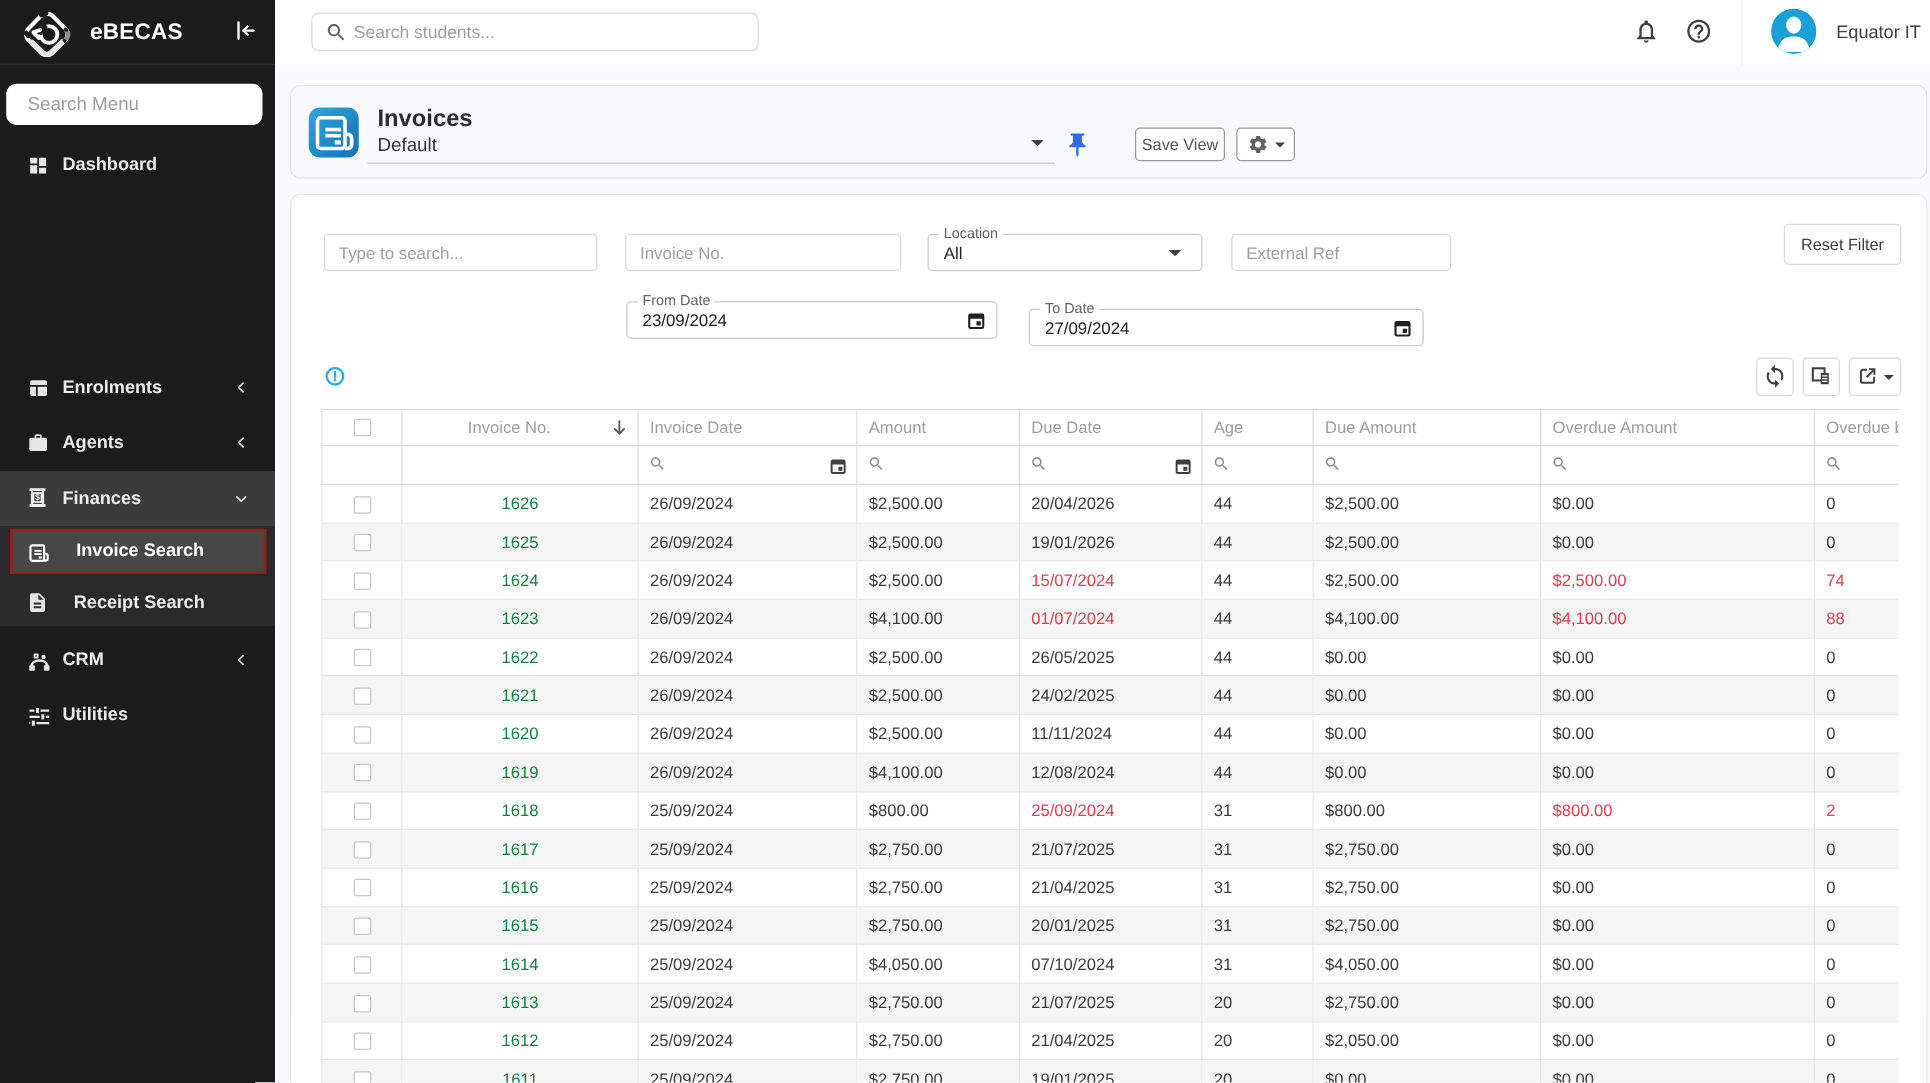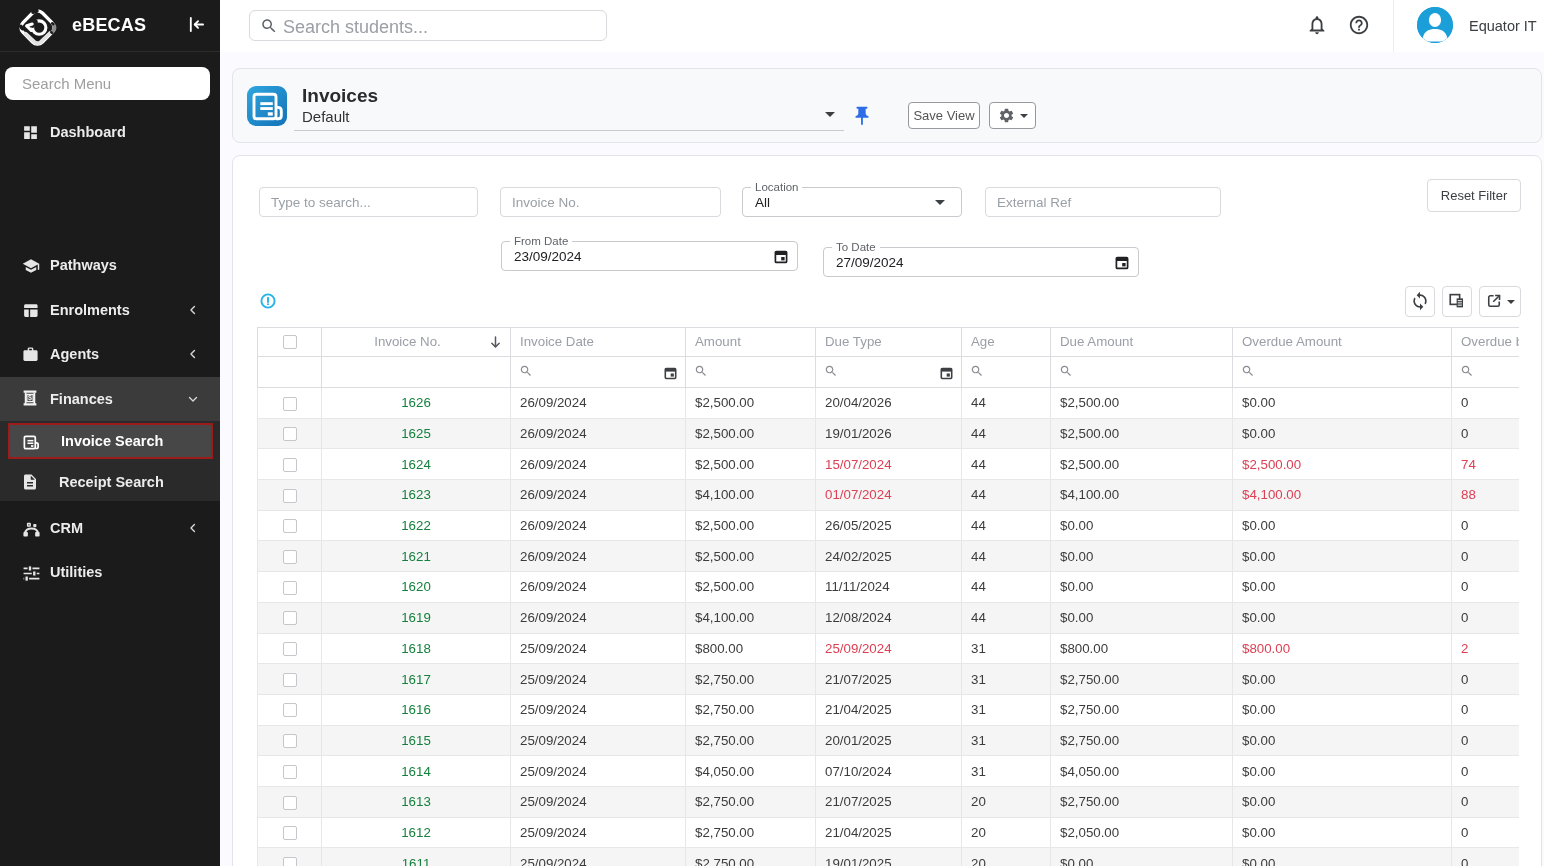"Search students..." #tb-search span { font-size: 18px -> 14px }
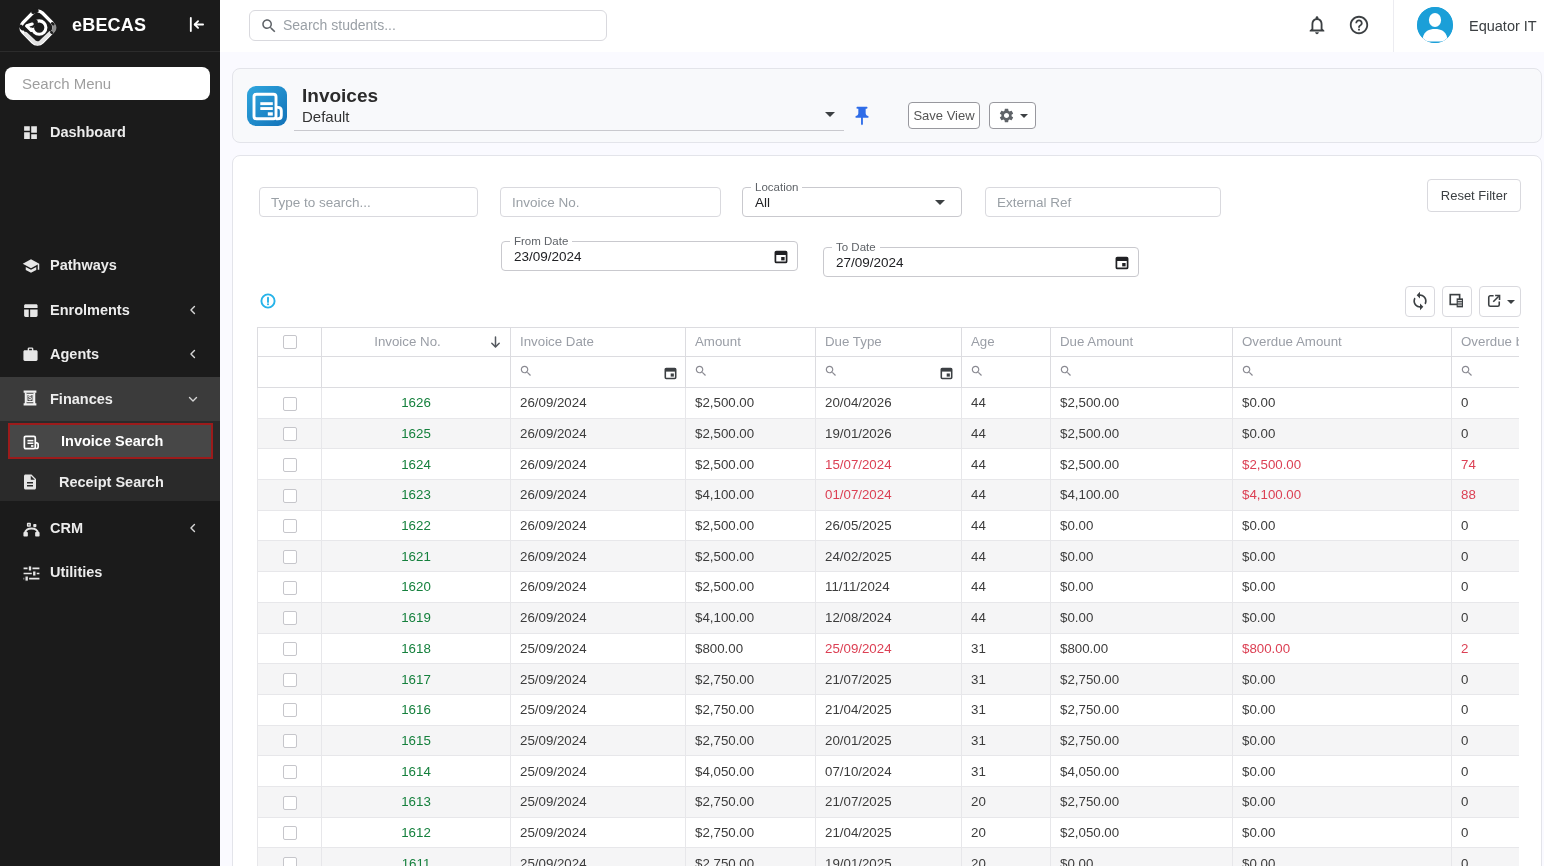"External Ref" div.finput { width: 236px -> 176px }
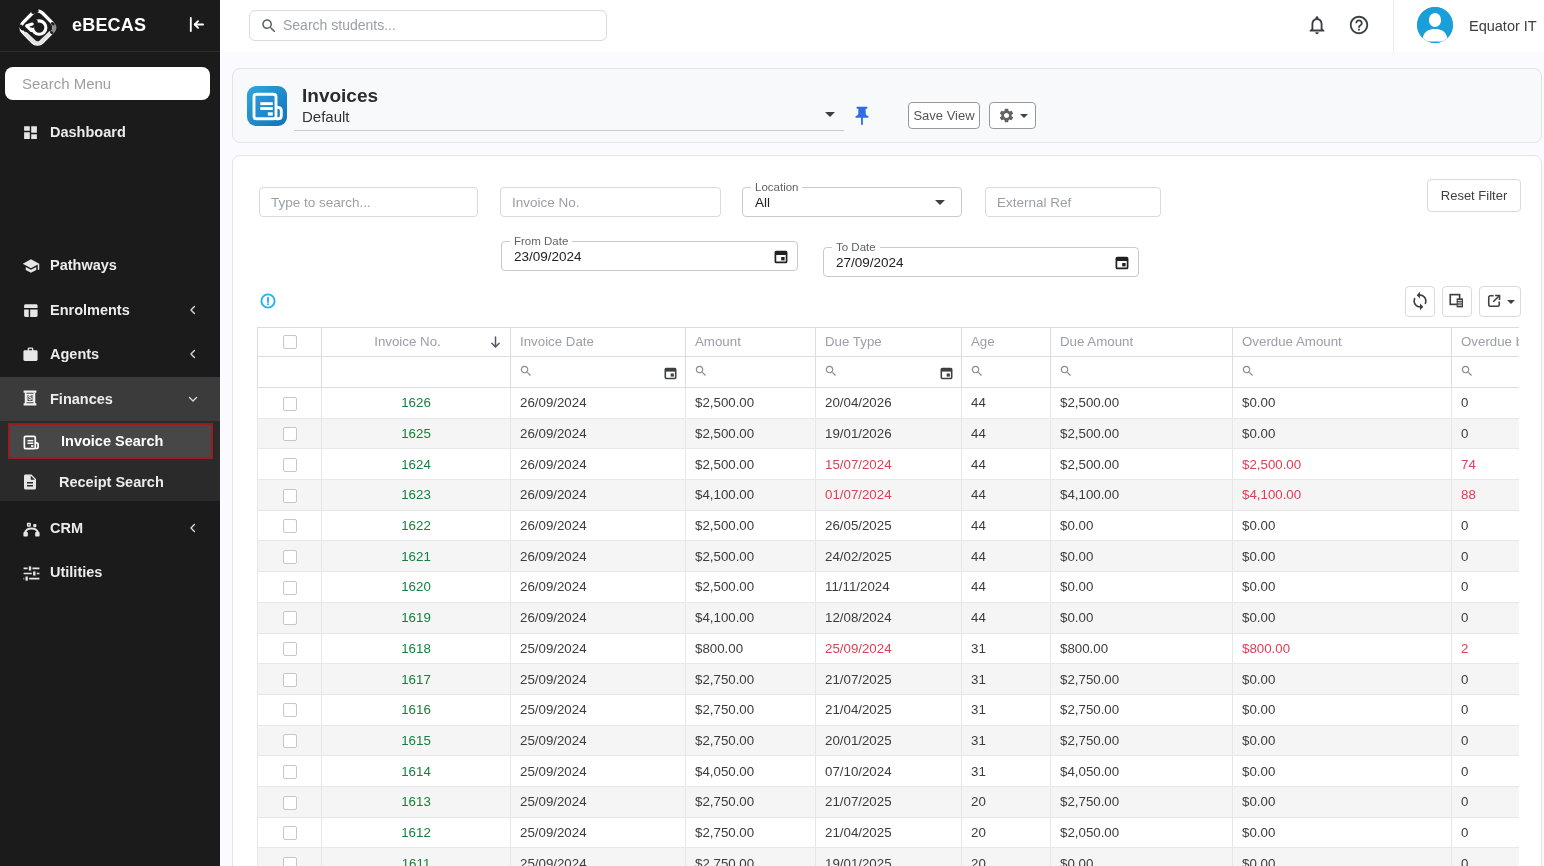"Pathways" div.mi { html: <div> <span><svg> <path></path> </svg></span> <span>Pathways</span> </div> -> none }
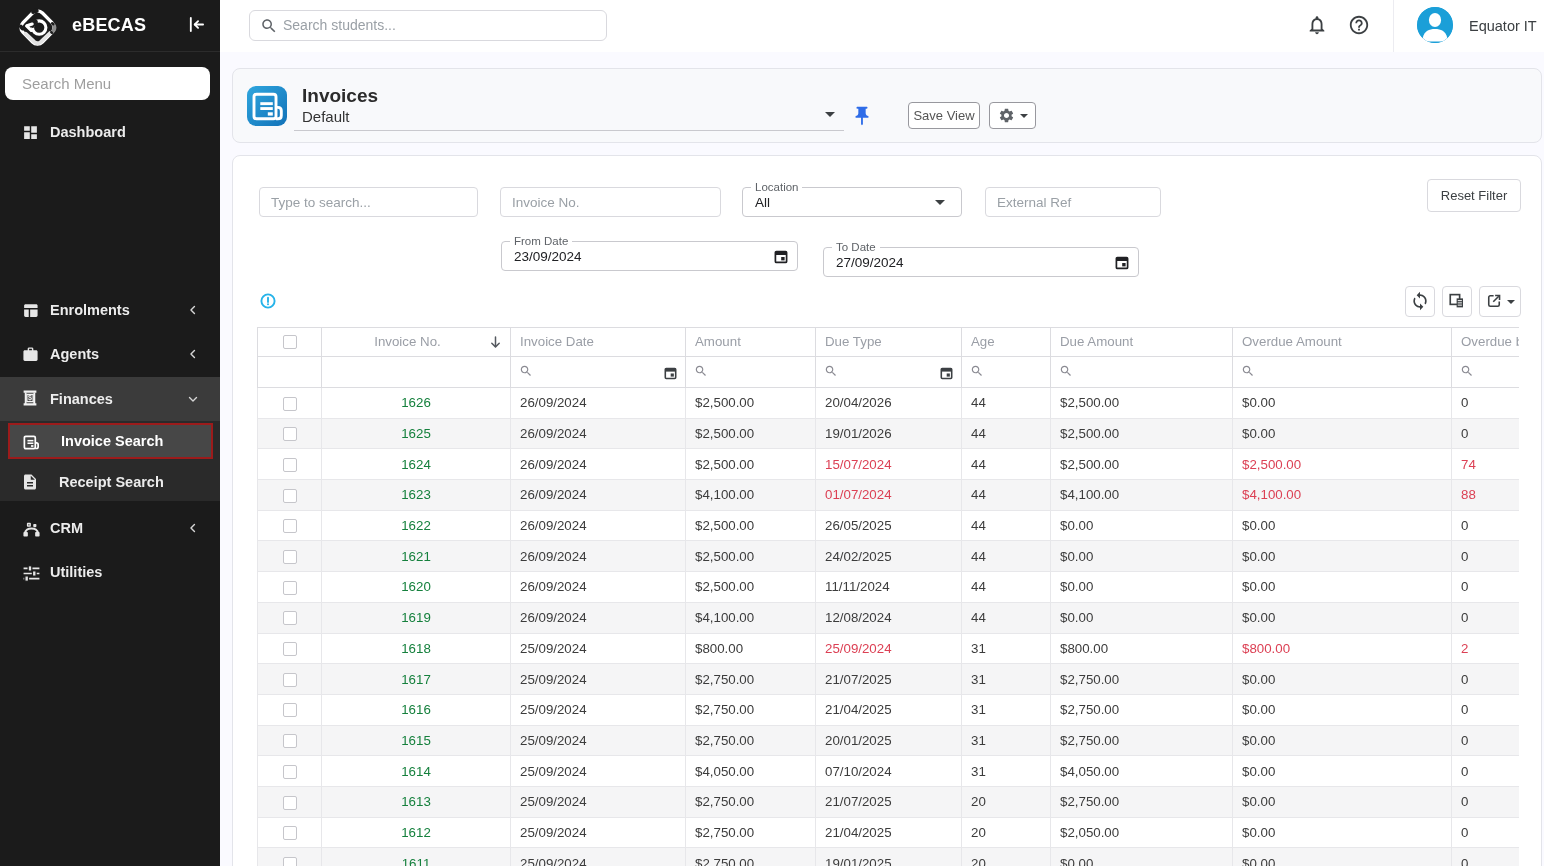"Due Type" th { text: Type -> Date }
